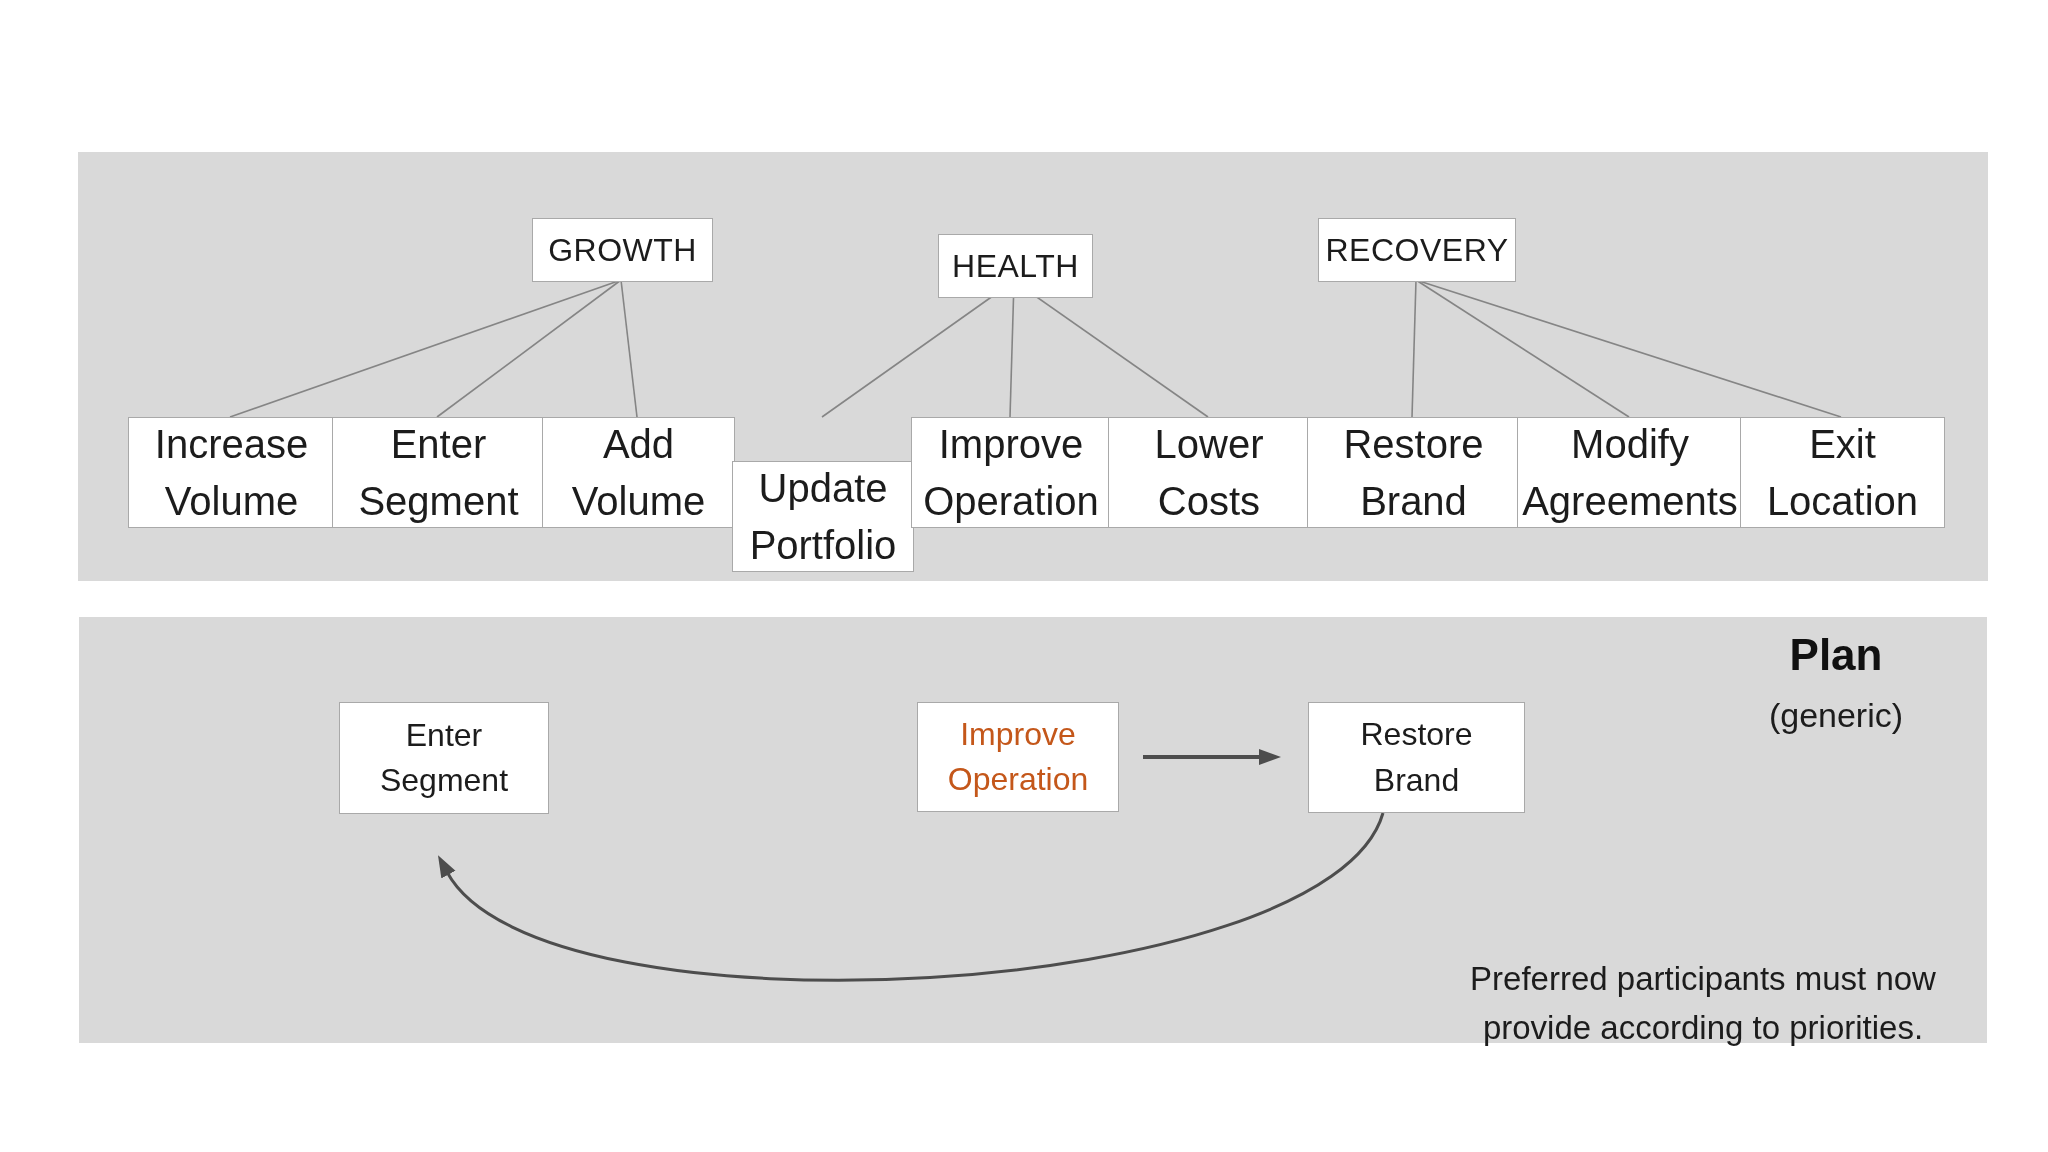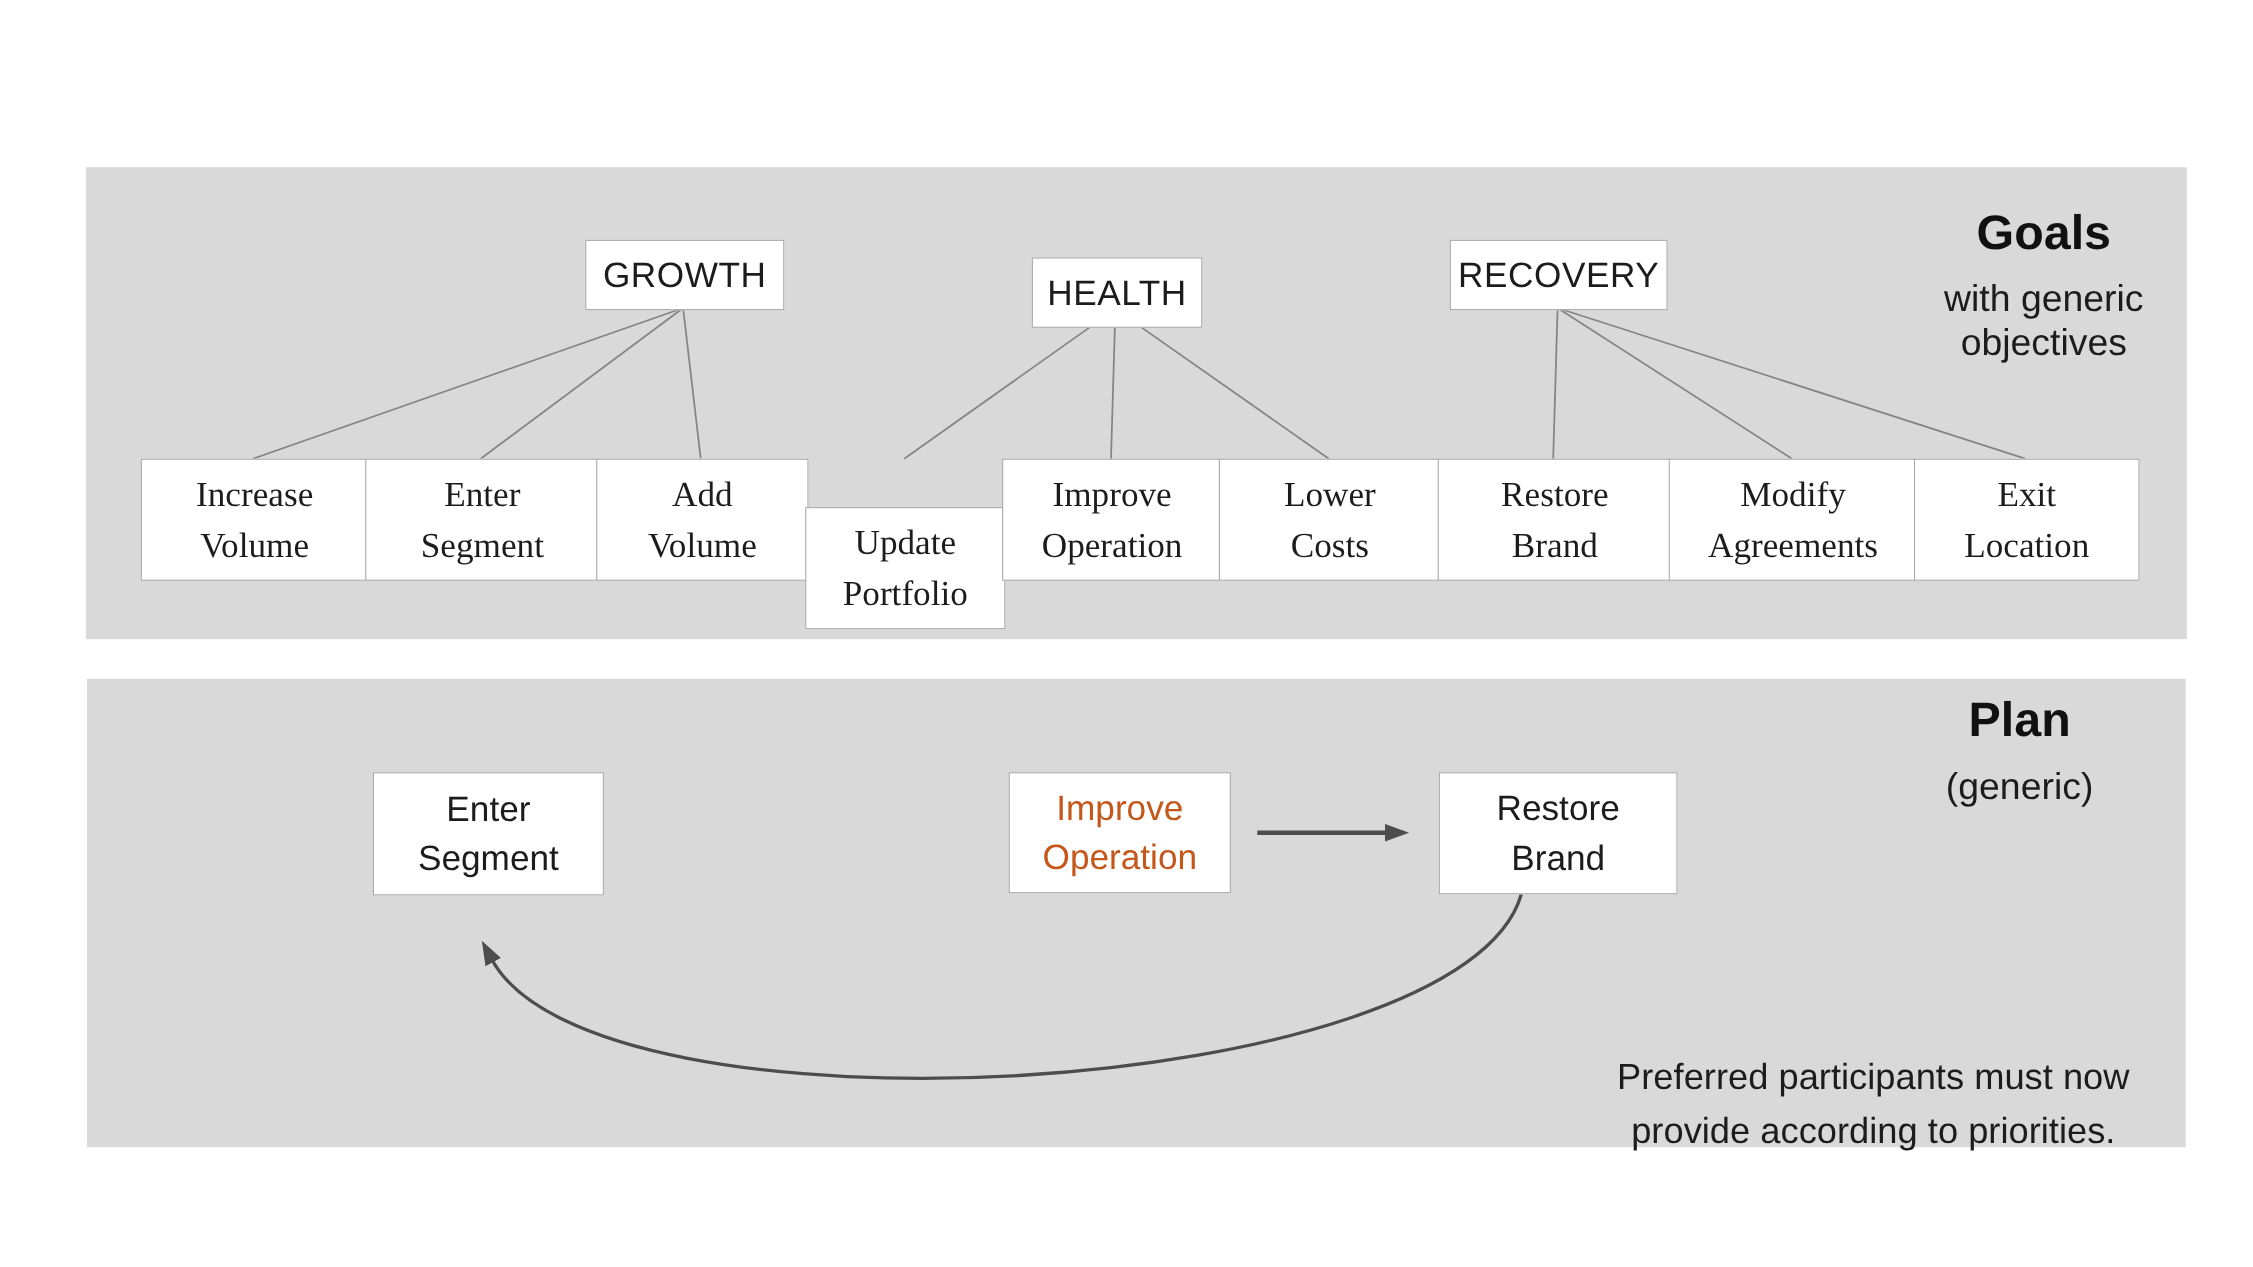"Goals" div.heading-block { html: <div> <div>Goals</div> <div> <div>with generic</div> <div>objectives</div> </div> </div> -> none }
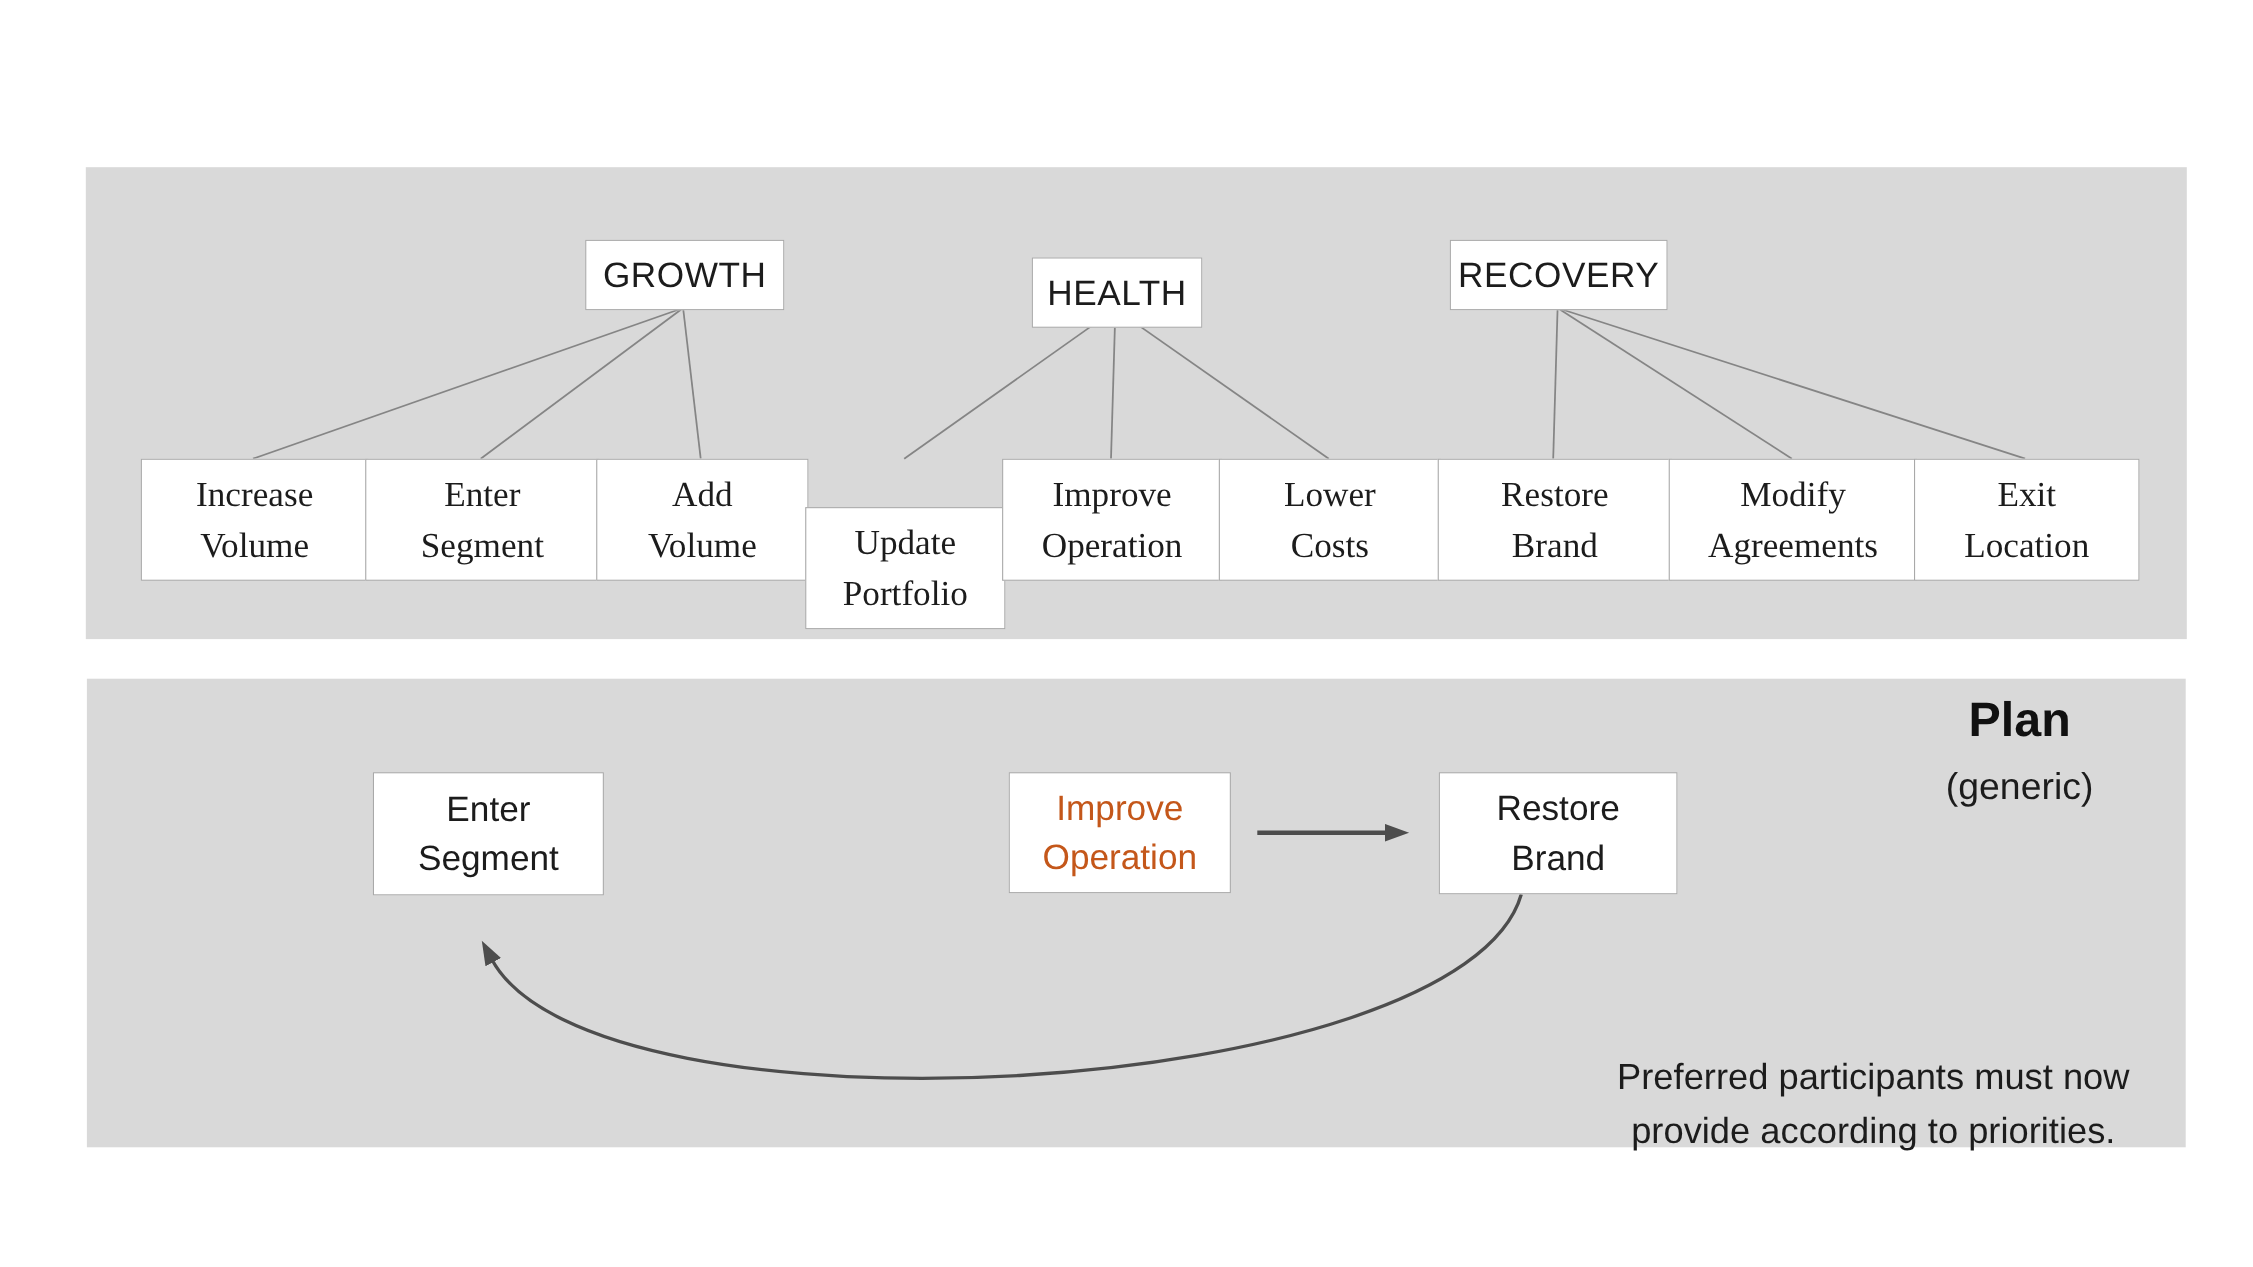"Increase Volume" .obj-cell { font-family: Liberation Serif, serif -> none; font-size: 32px -> 40px }
